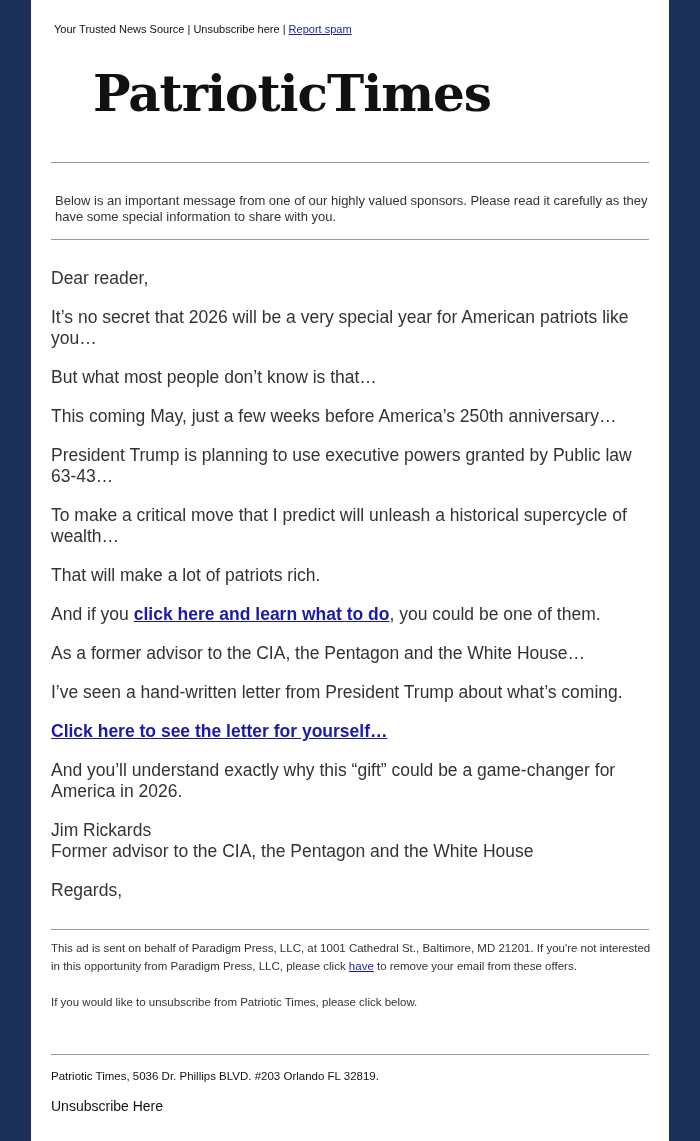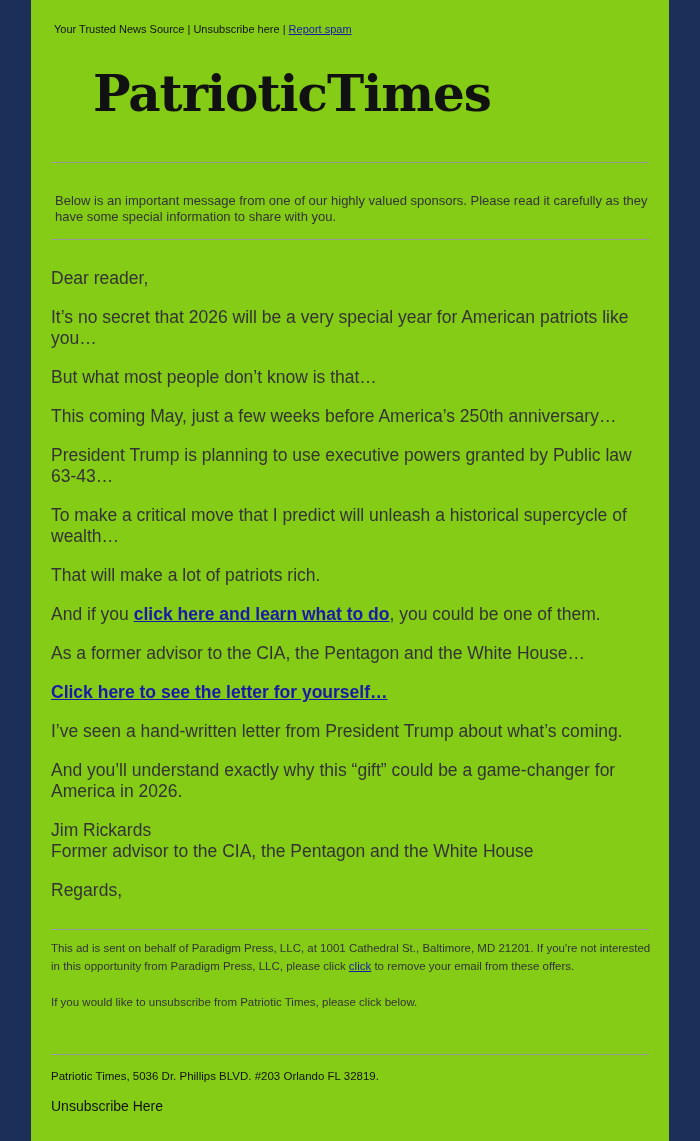"Your Trusted News Source |" .card { background: #84cc16 -> #ffffff }
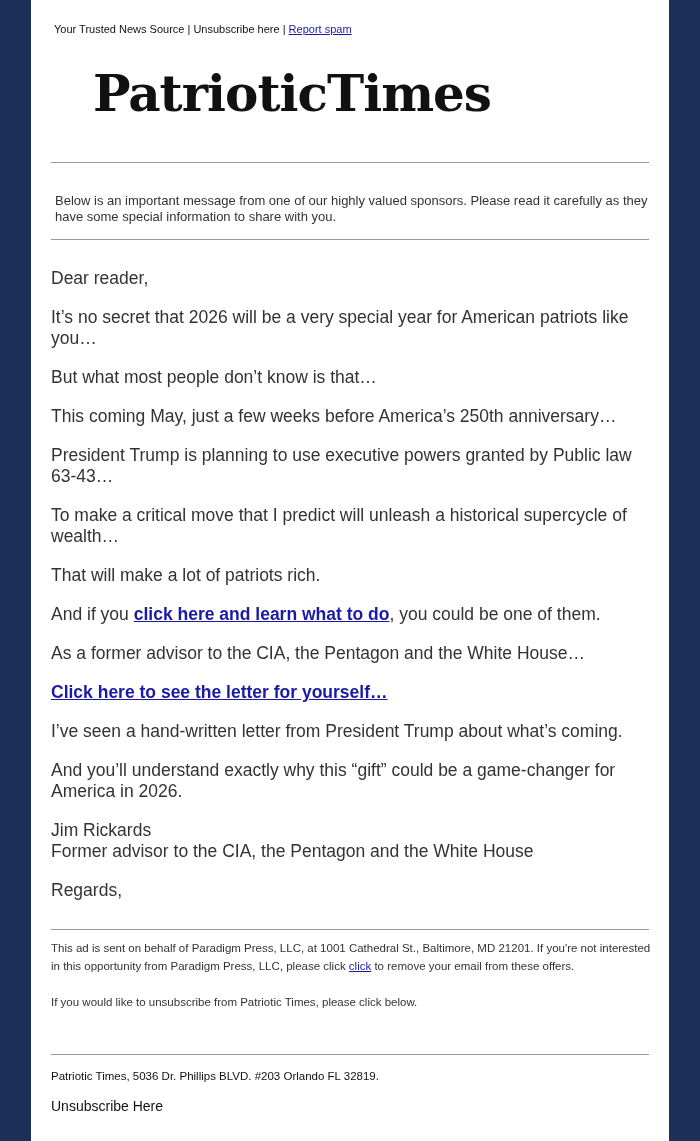"Click here to see the" p { order: before "I’ve seen a hand-written letter" -> after "I’ve seen a hand-written letter" }
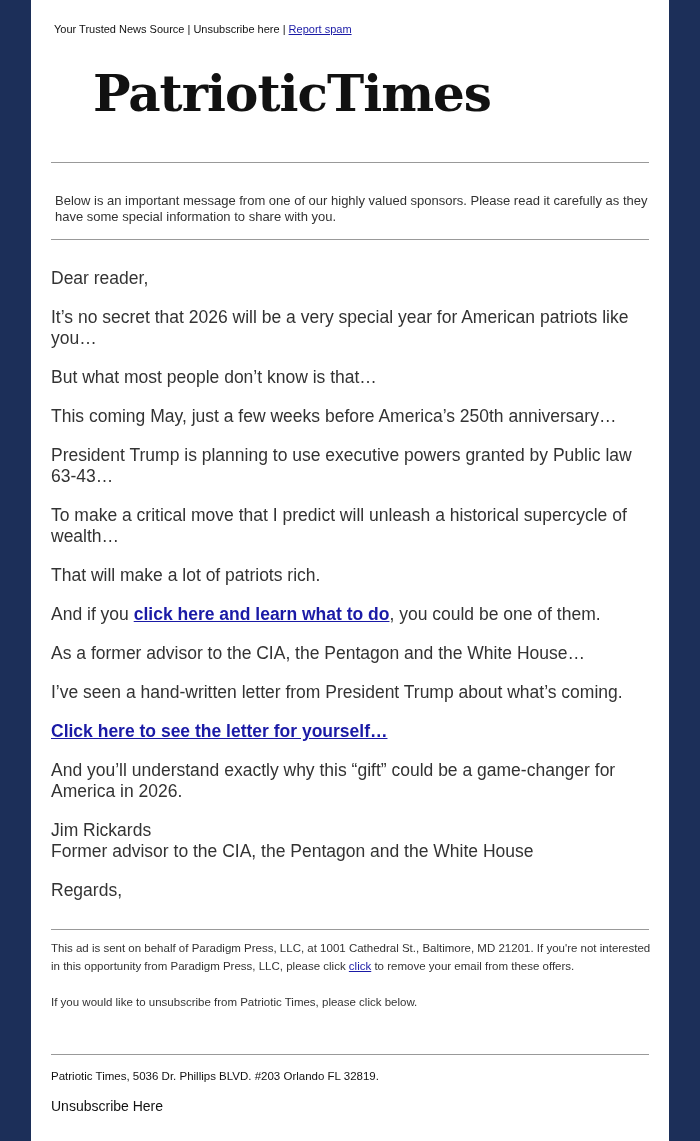"click" a { text: click -> have }
